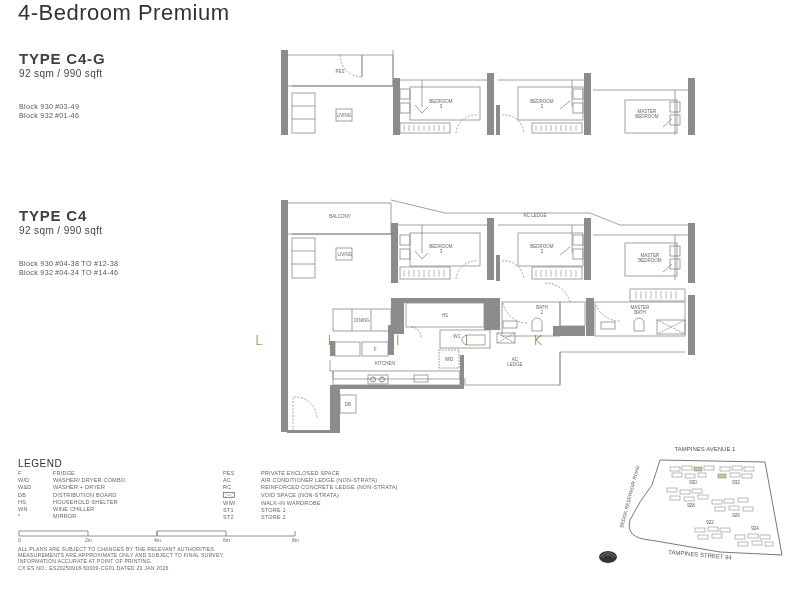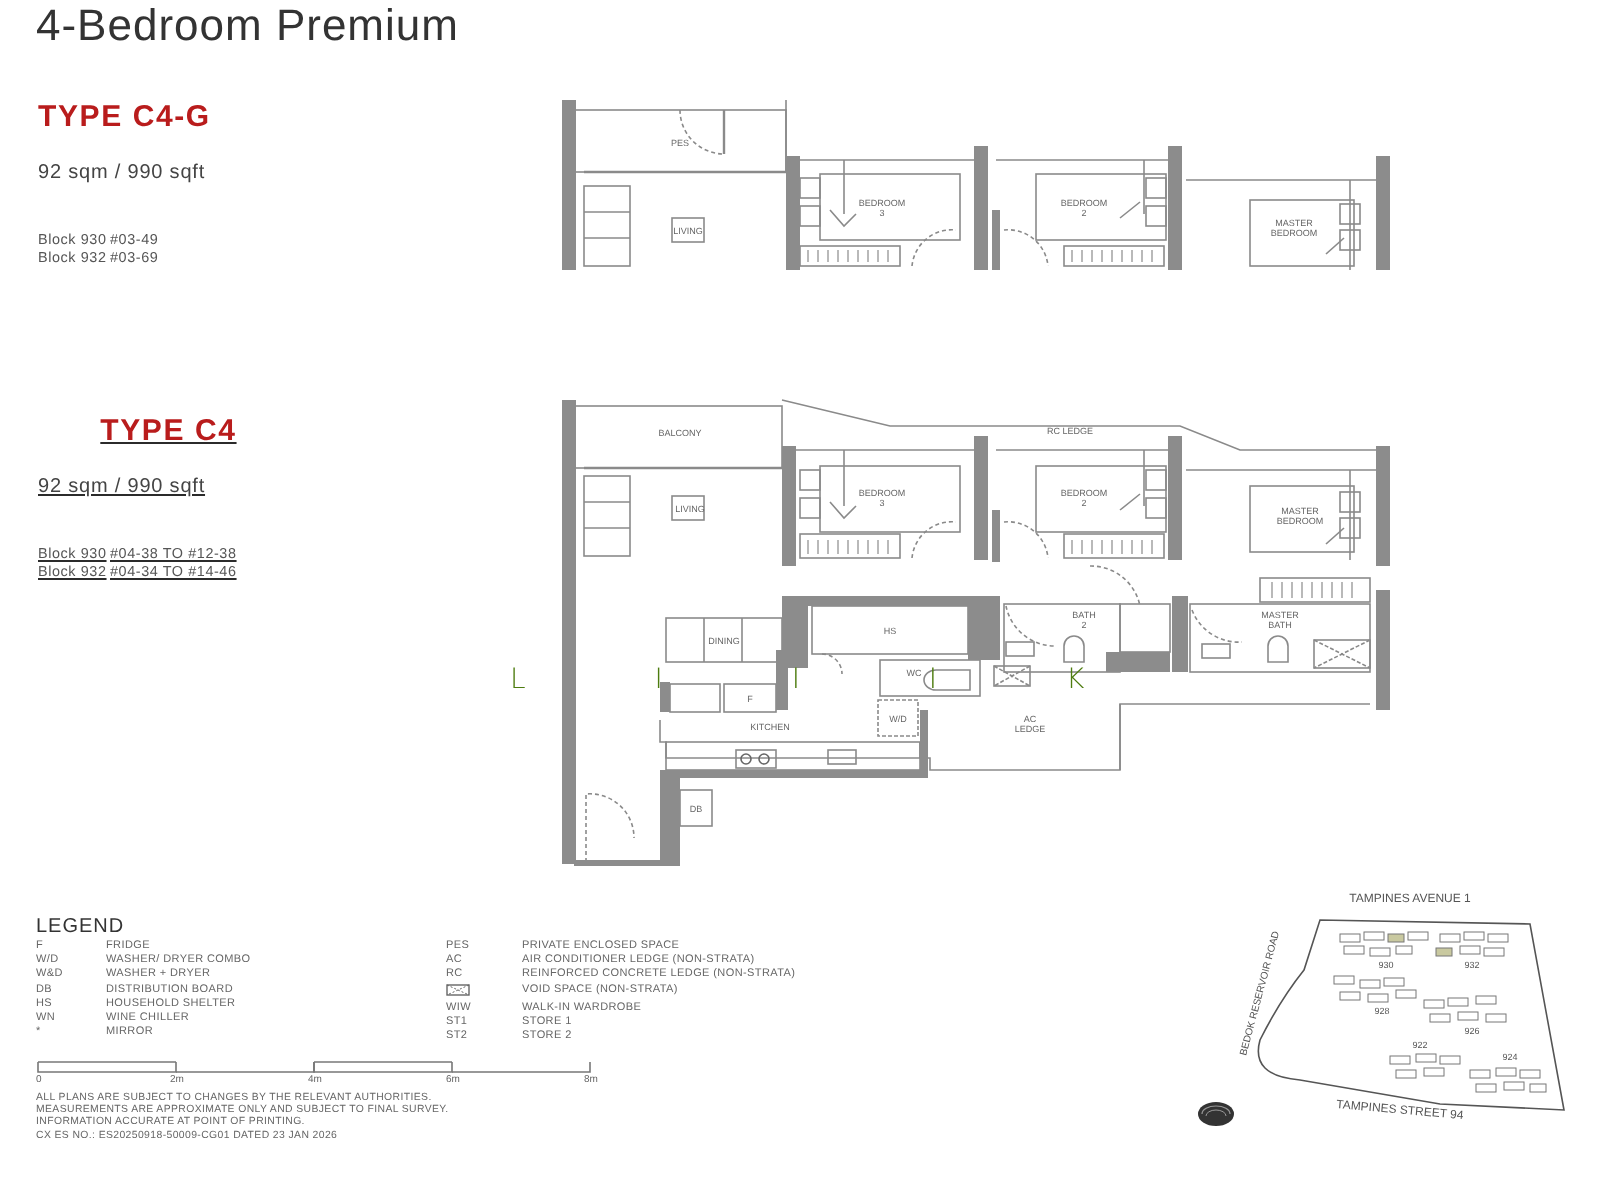"TYPE C4-G" .unit .type { color: #b91c1c -> #404040; text-align: right -> none }
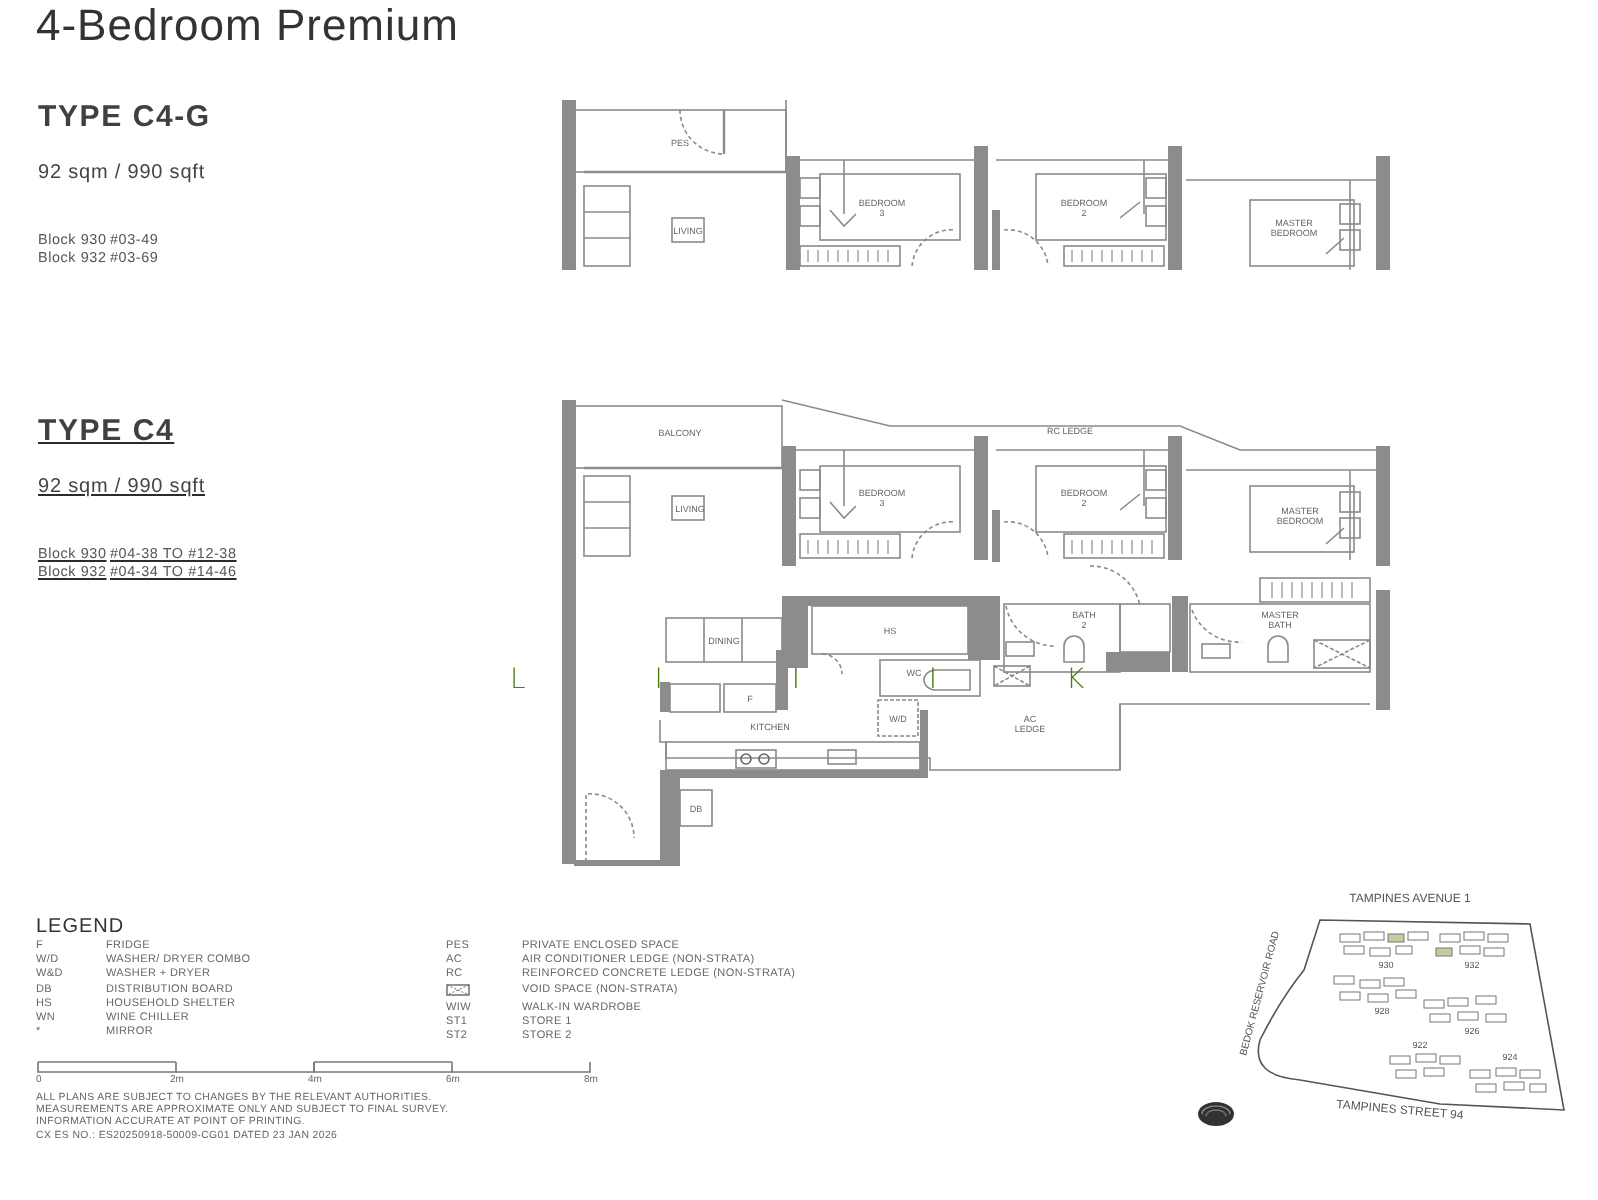"92 sqm / 990 sqft" .unit .area { margin-top: 14px -> 1px }
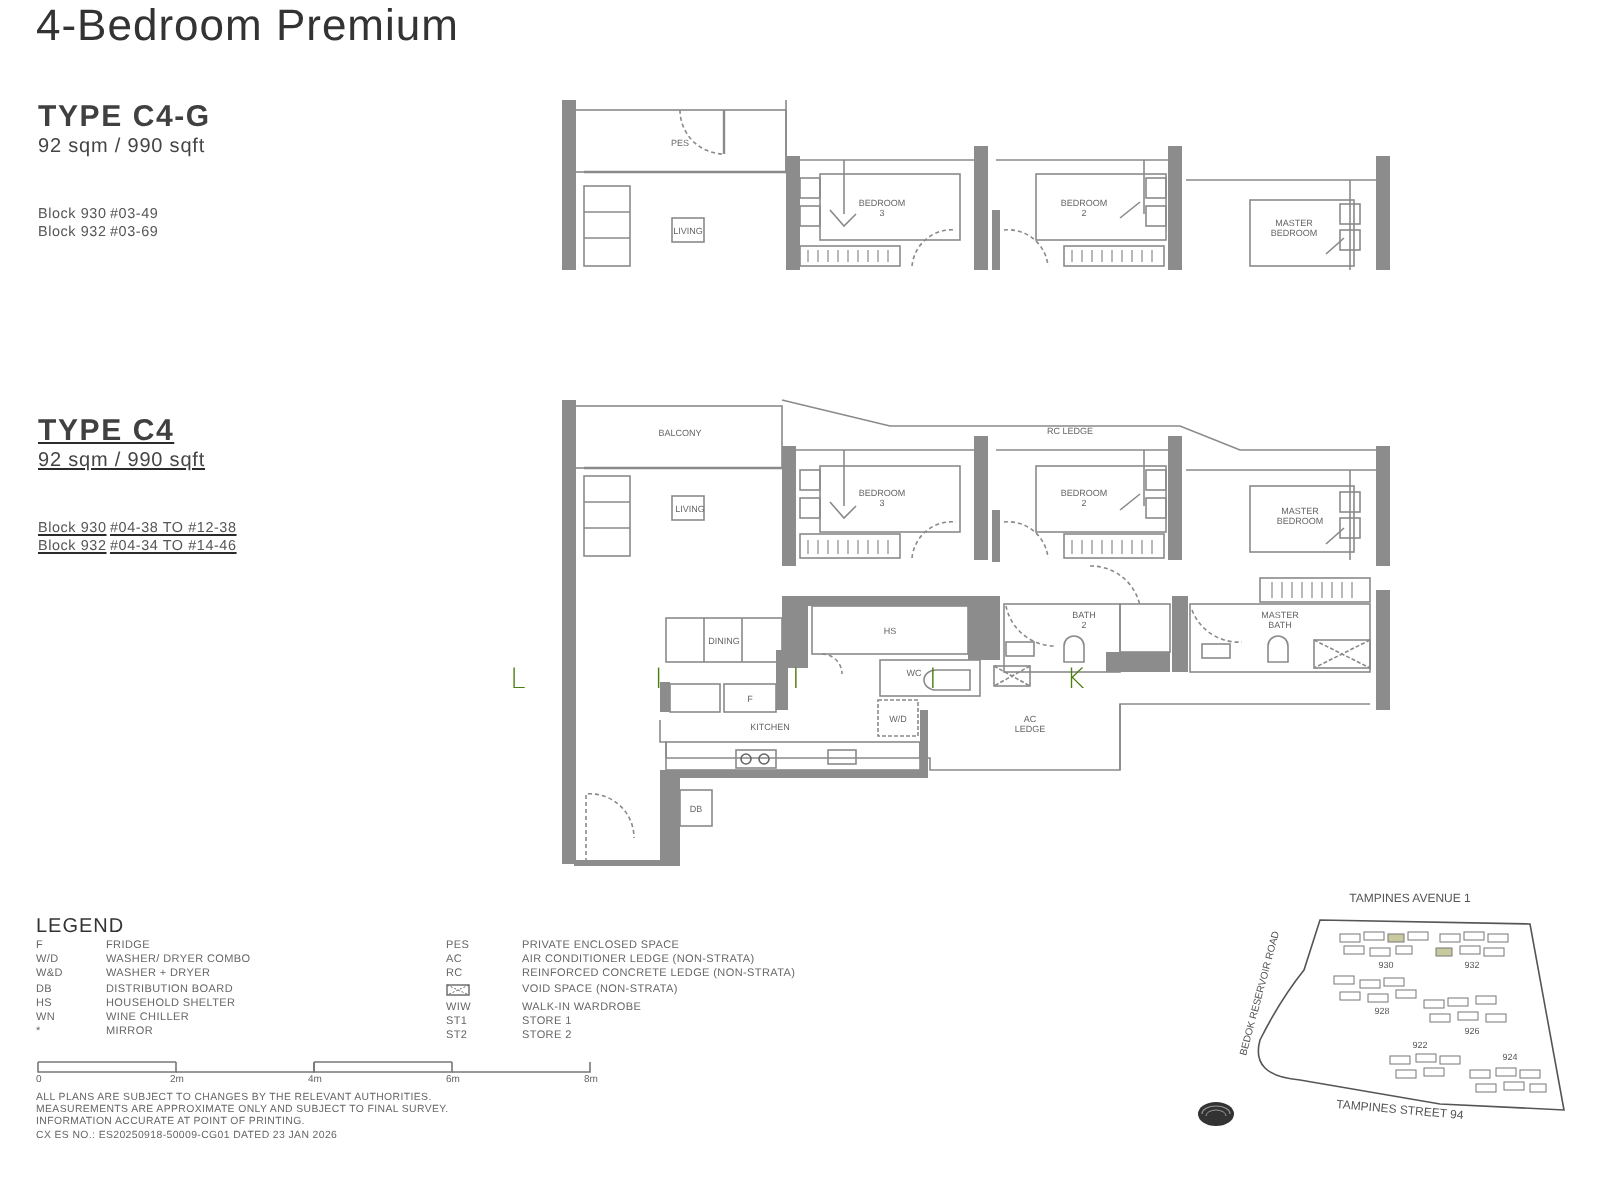"#03-69" span { text: 03-69 -> 01-46 }
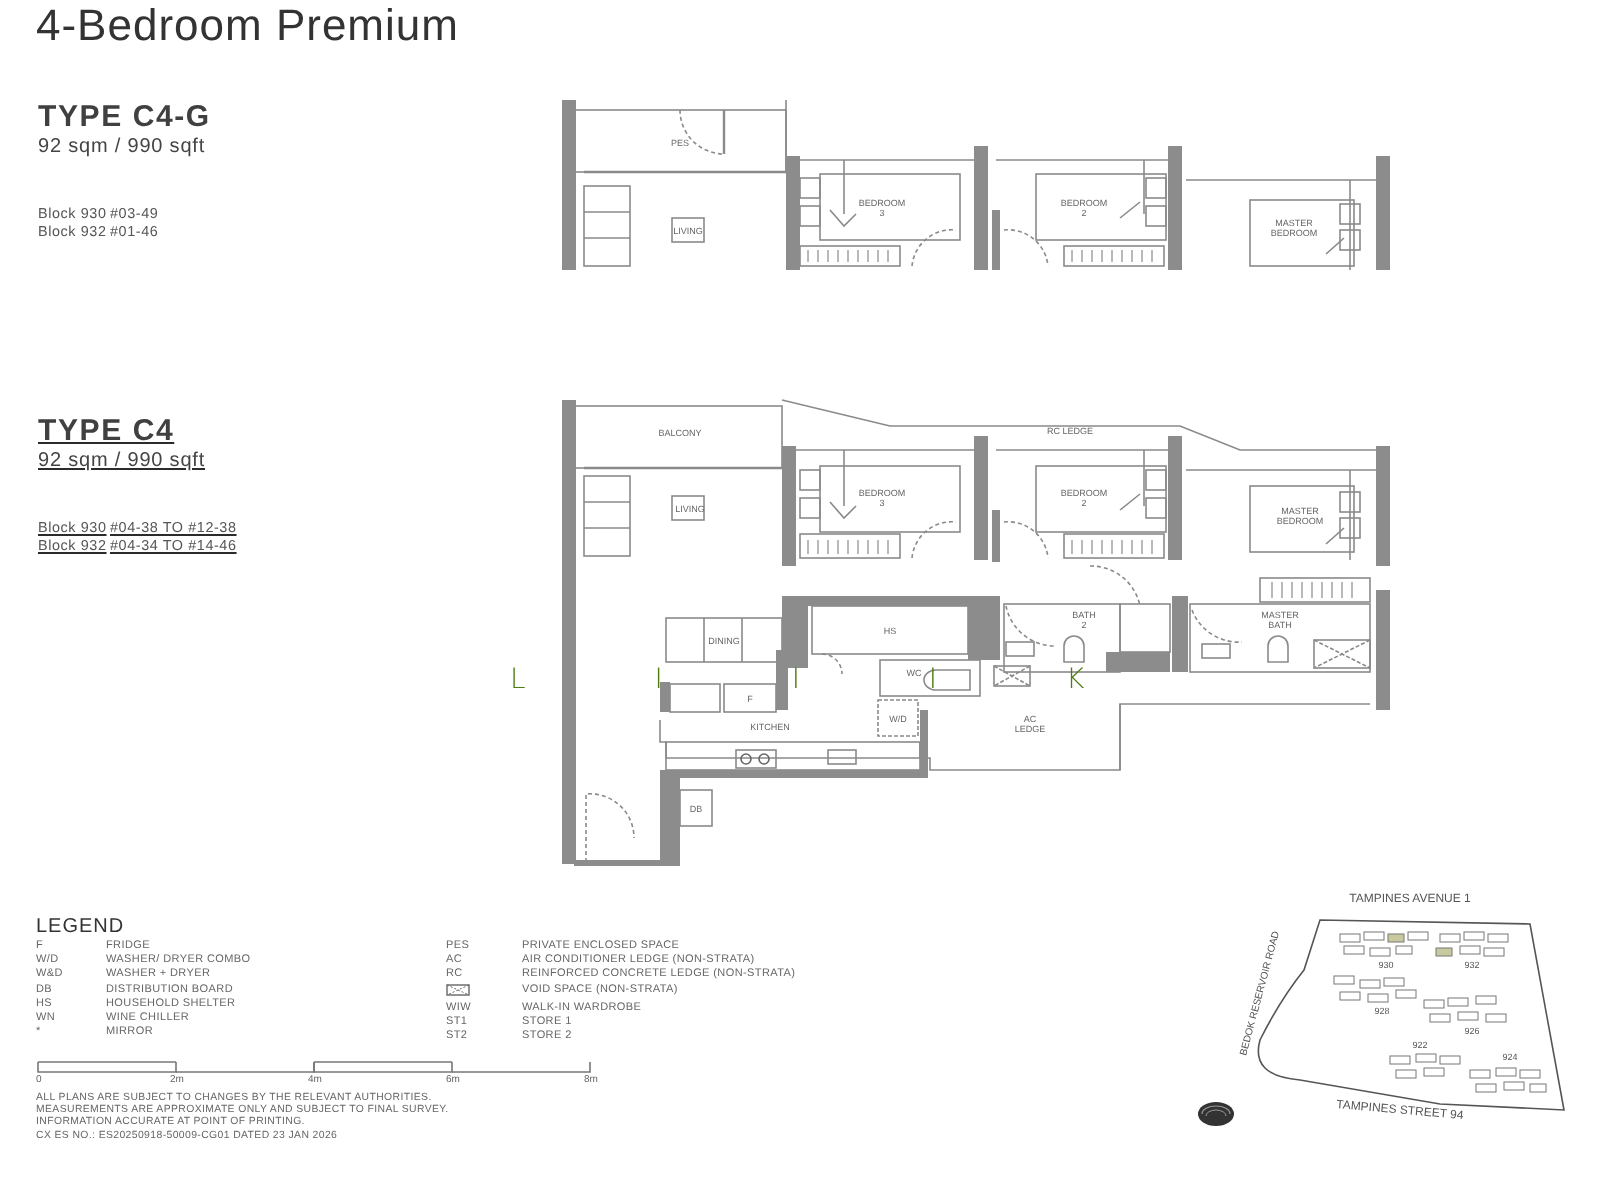"TYPE C4" .unit2 { text-decoration: underline -> none }
